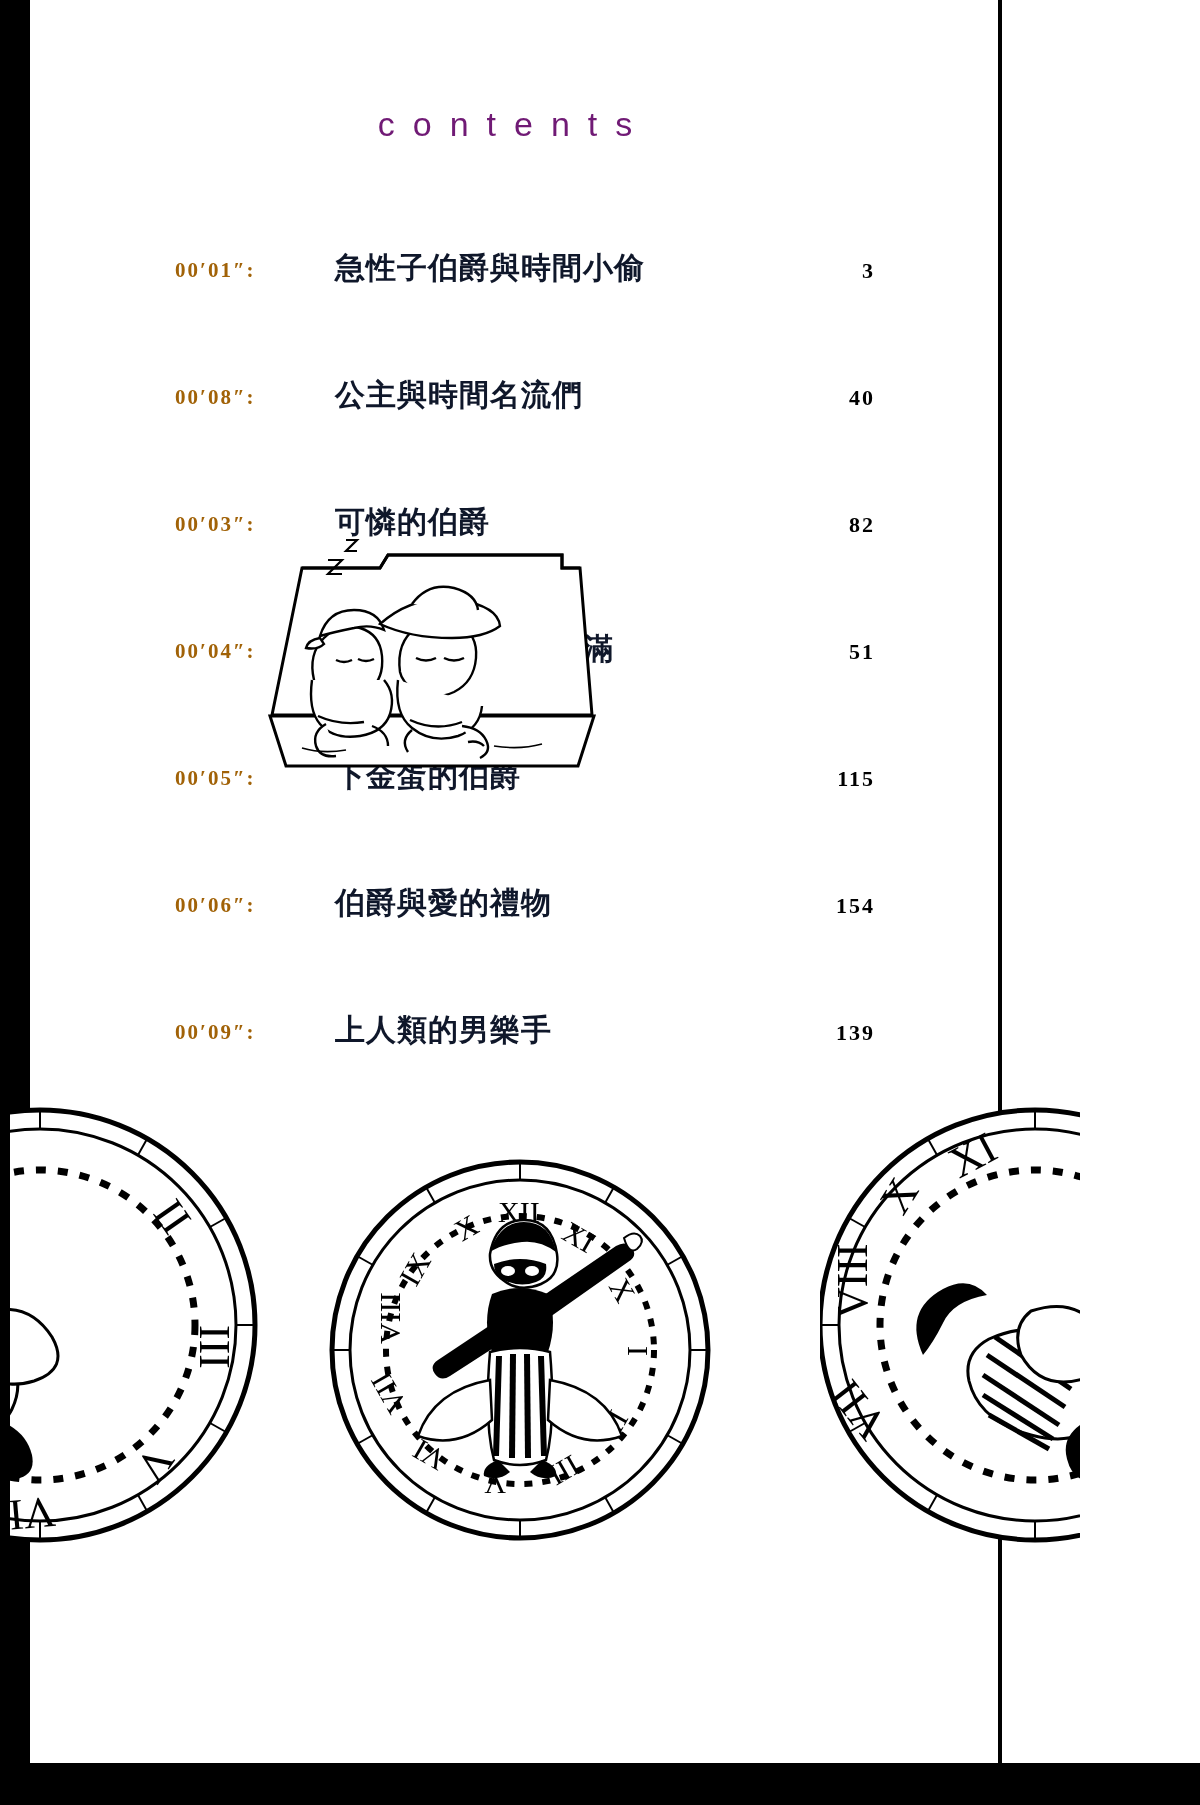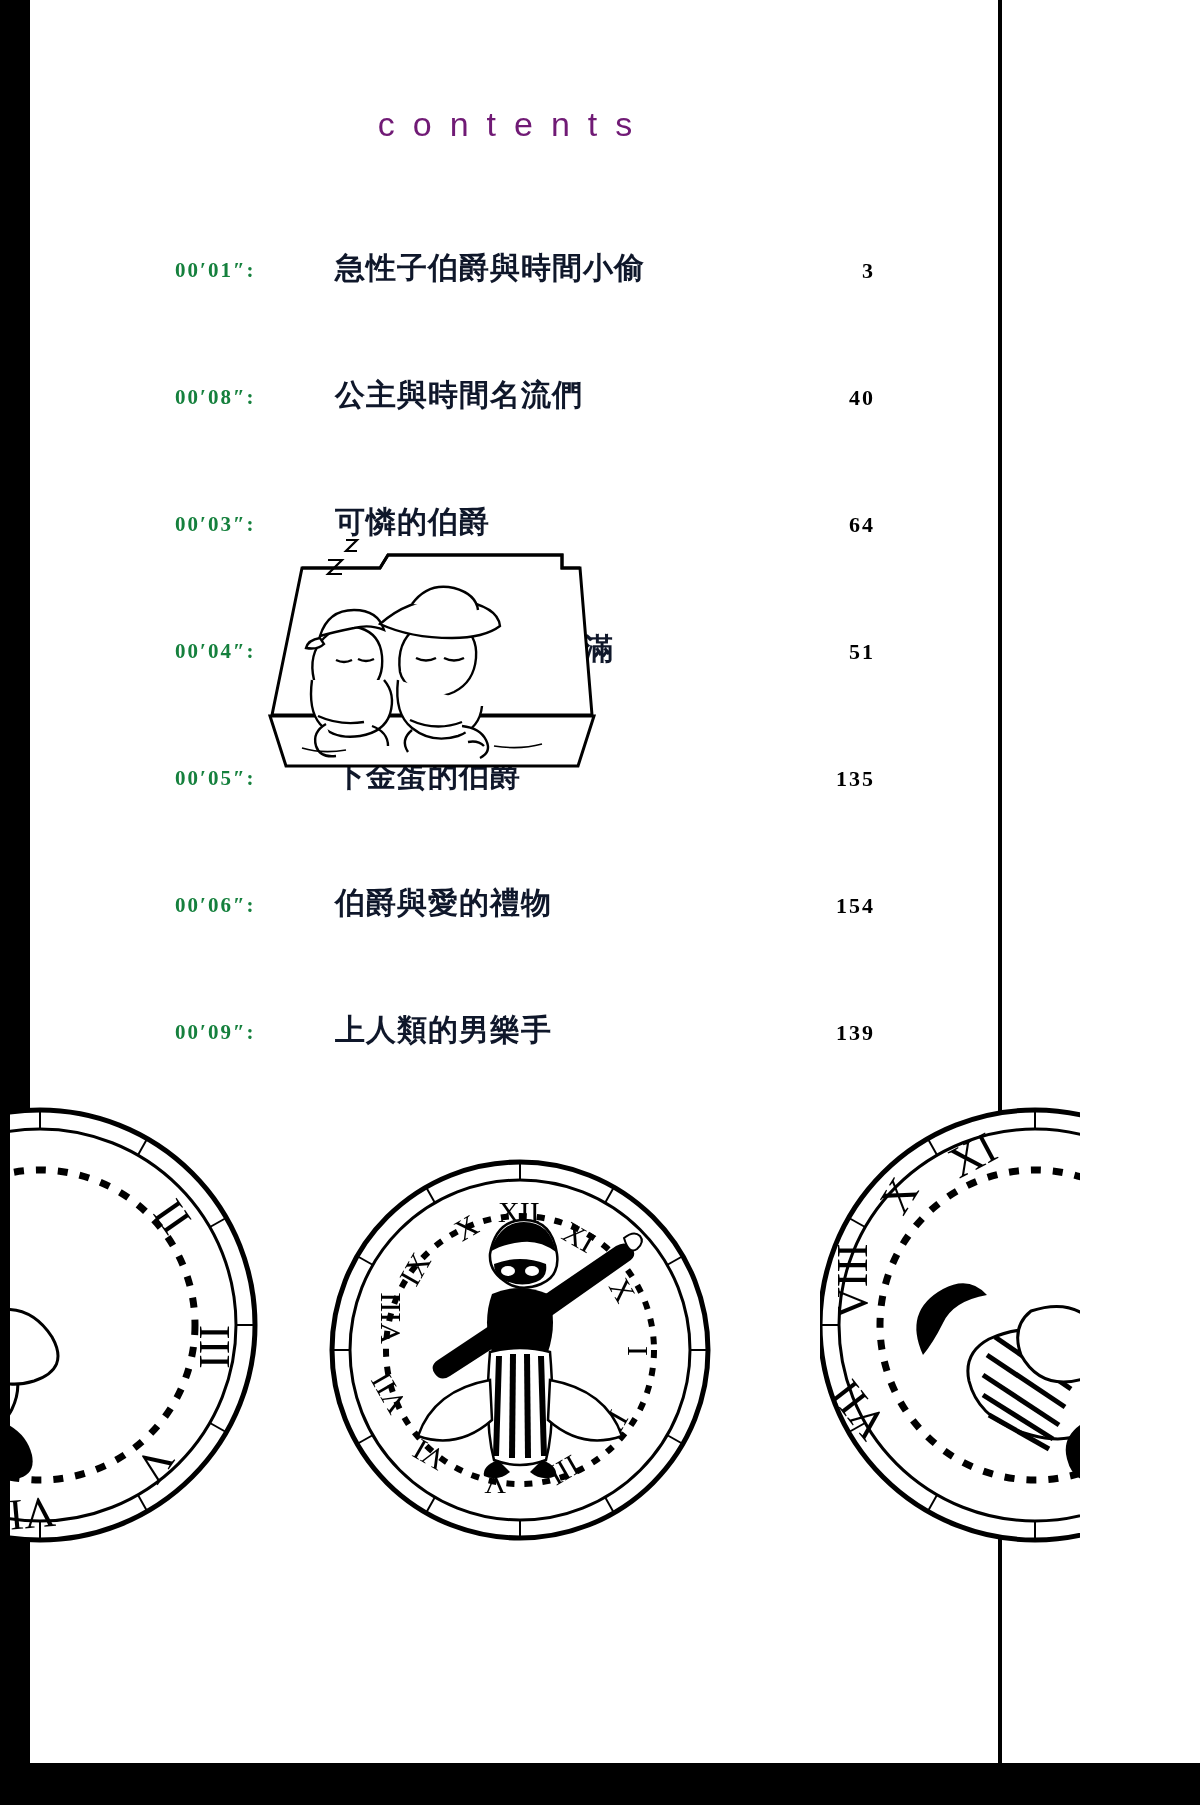"00′01″:" .toc-time { color: #15803d -> #a16207 }
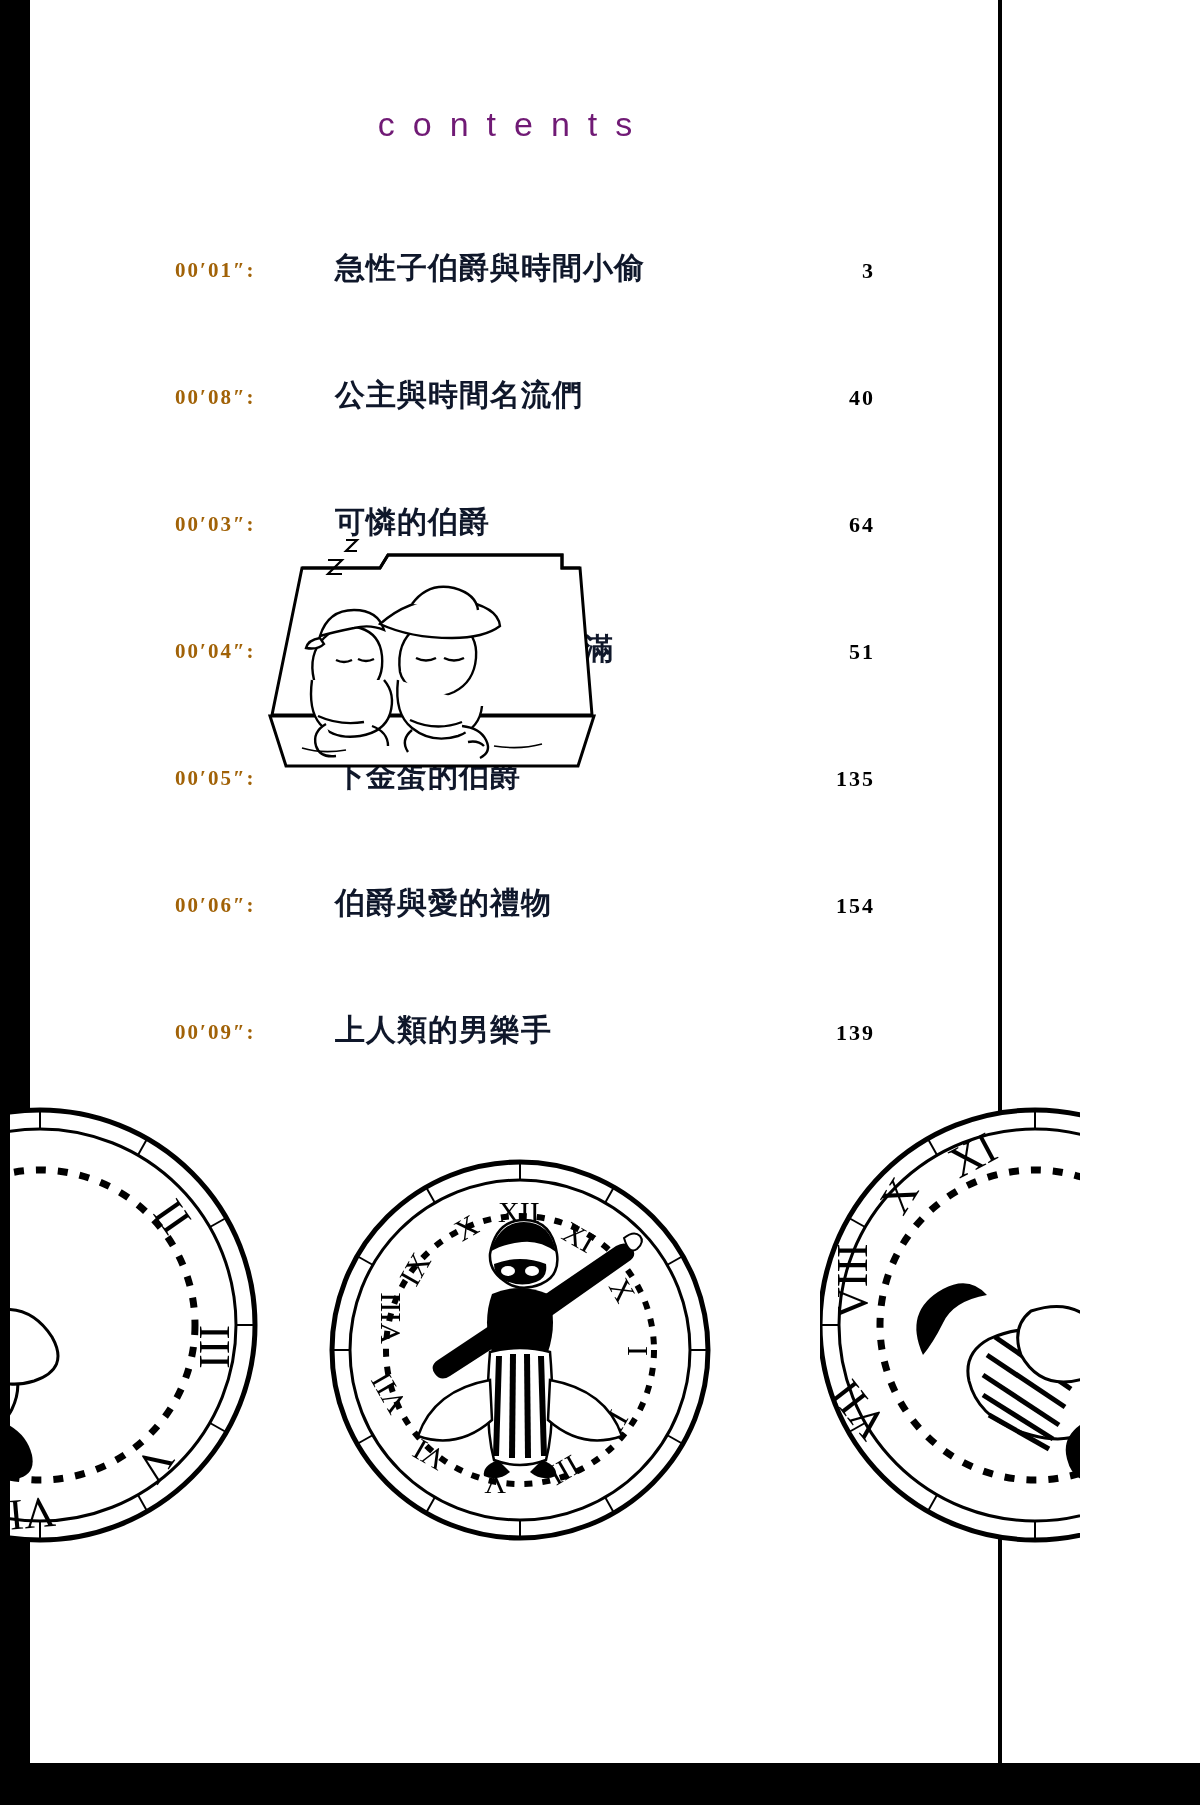"64" span.toc-page { text: 64 -> 82 }
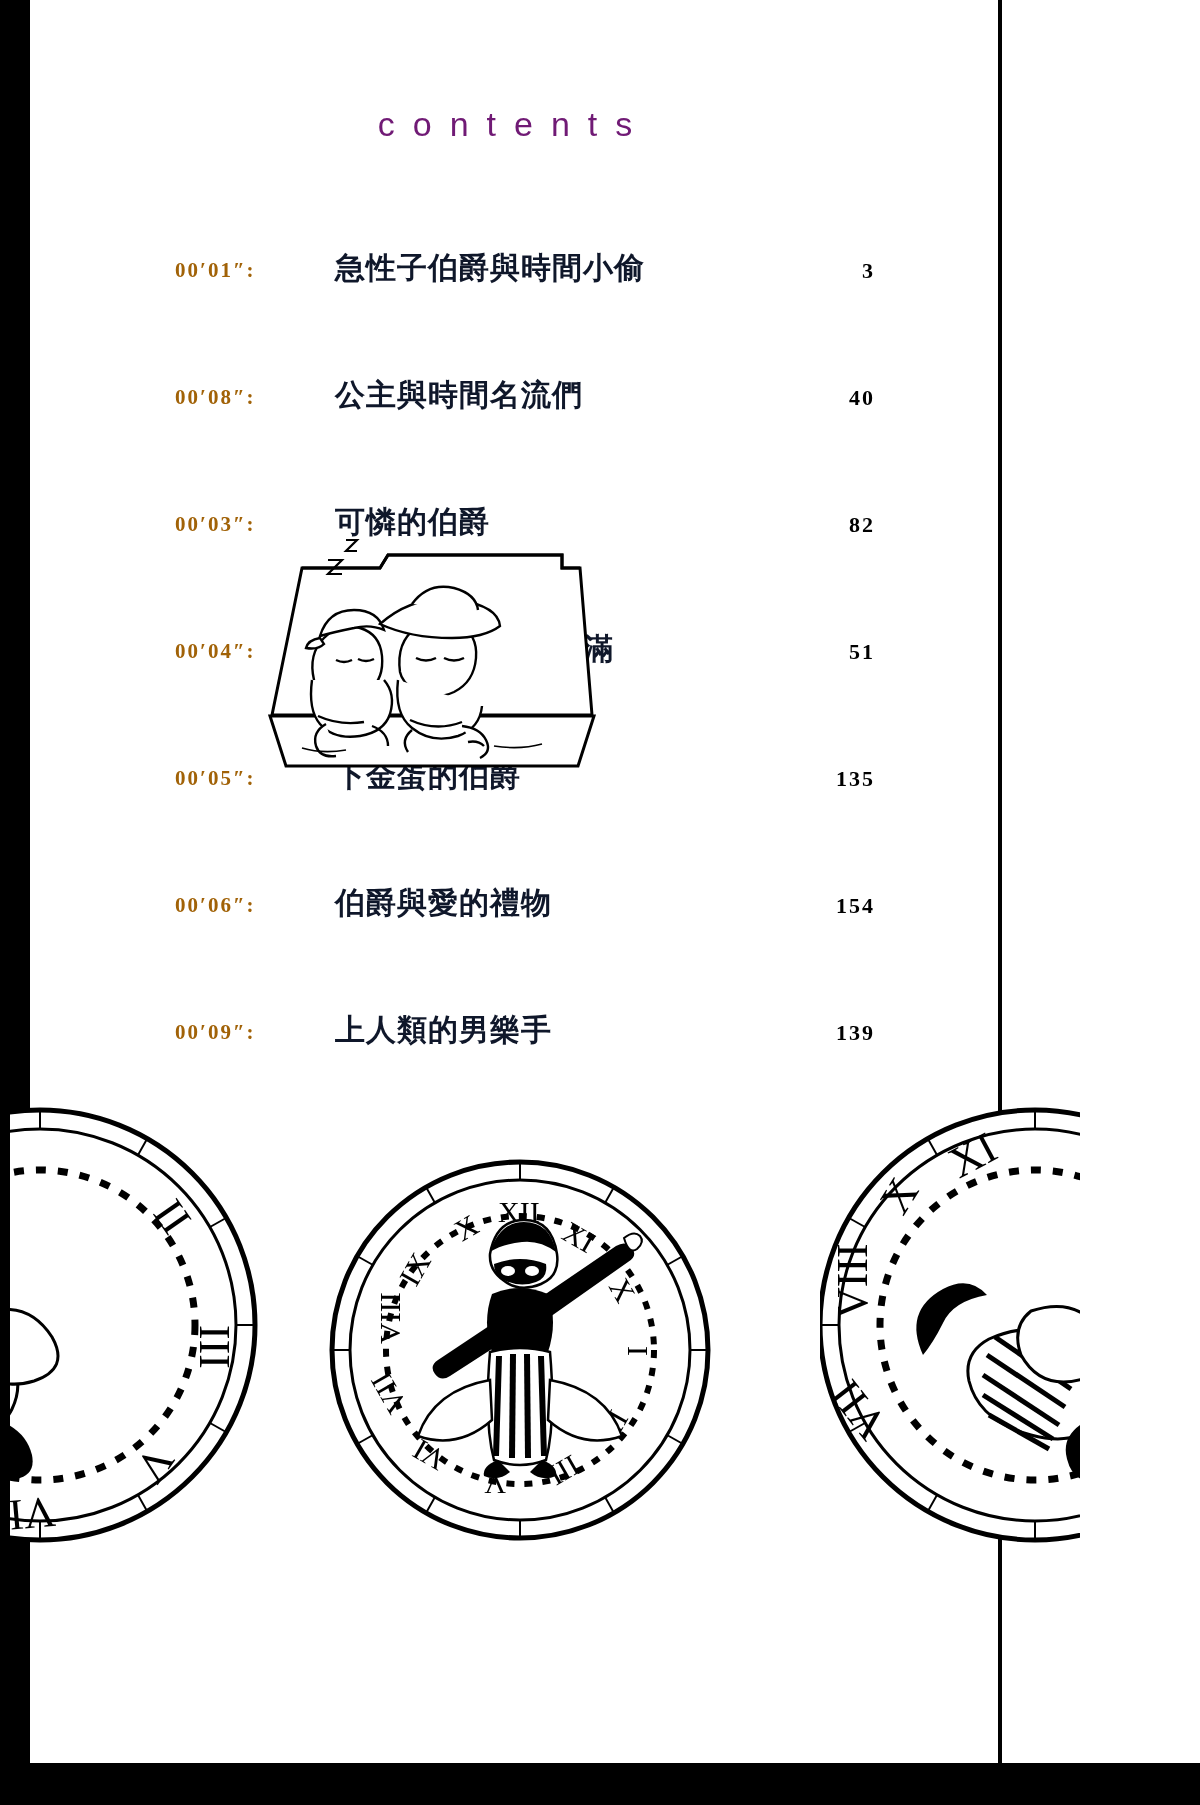"135" span.toc-page { text: 135 -> 115 }
